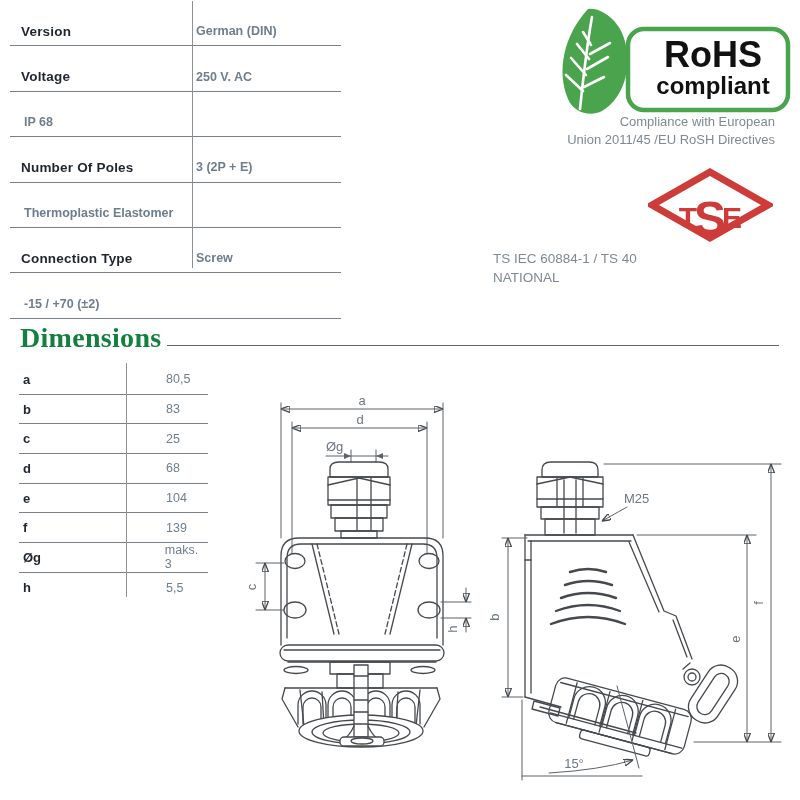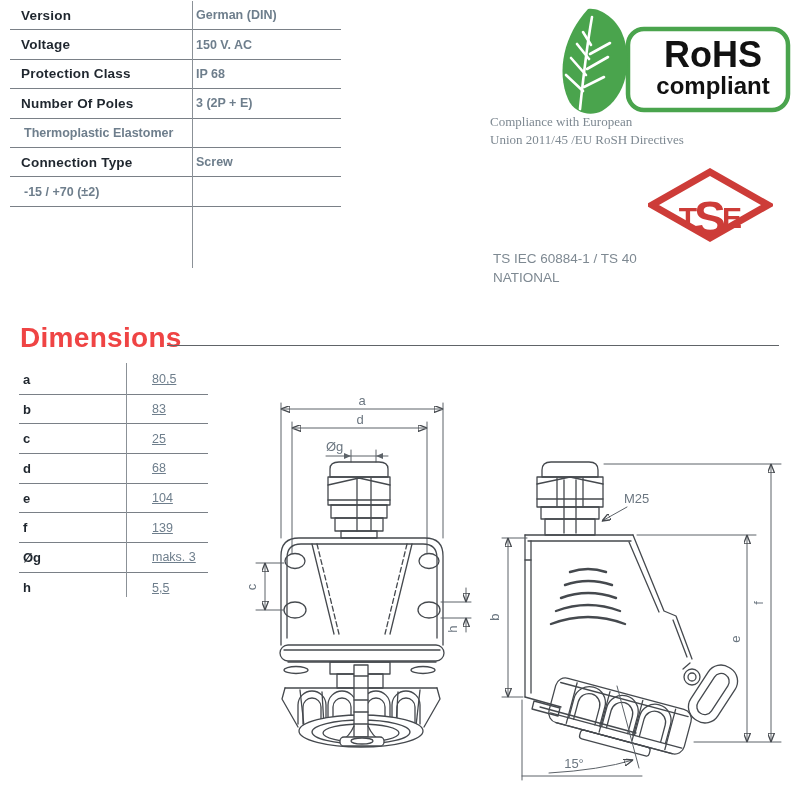"Version" .spec-row { margin-top: none -> 16px }
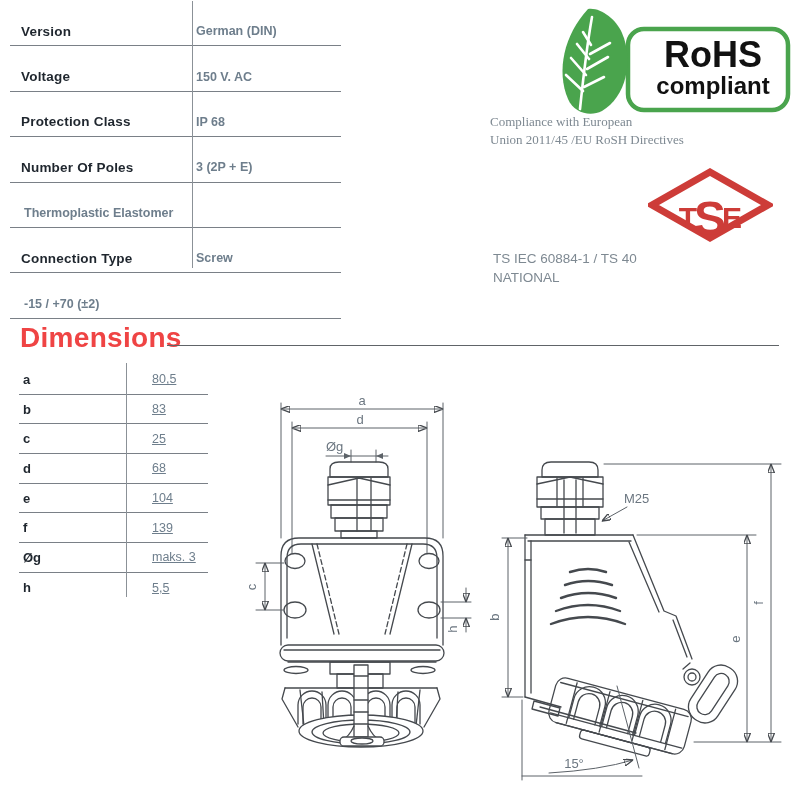"150 V. AC" span.spec-value { text: 150 -> 250 }
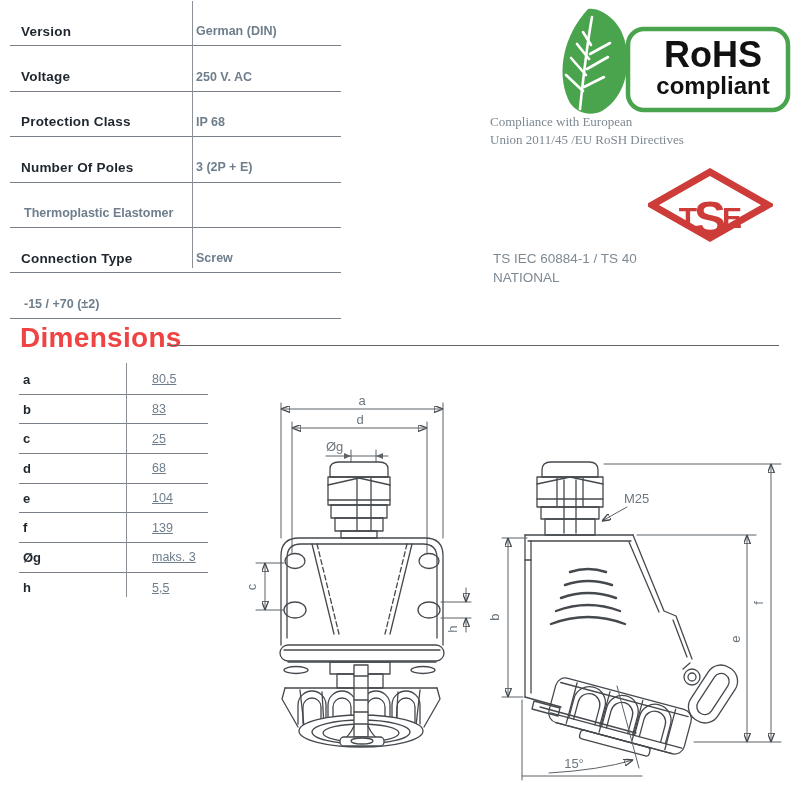"Protection Class" span.spec-label { html: <span>Protection Class</span> -> none }
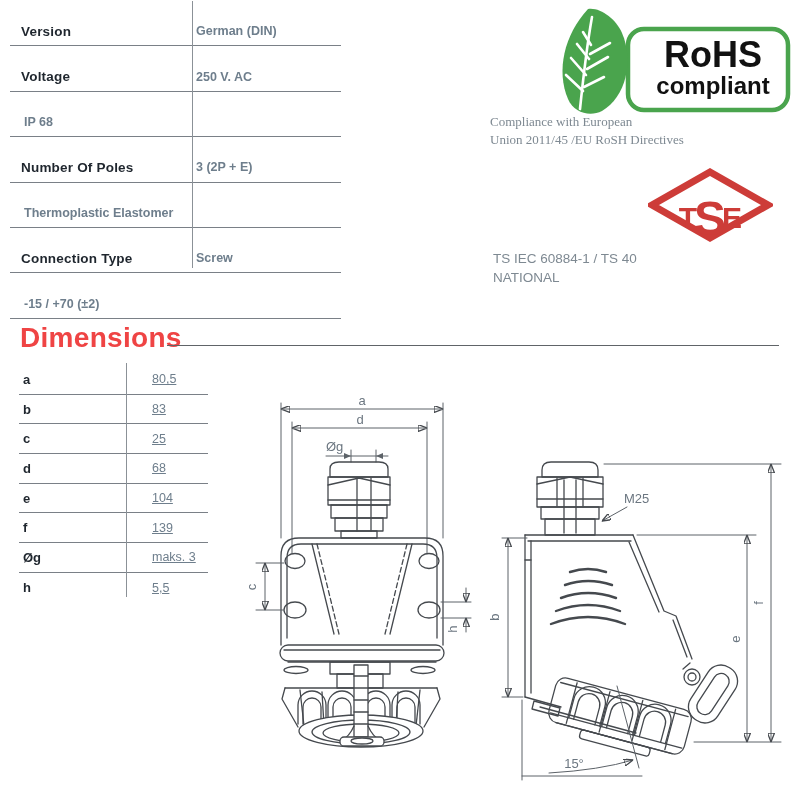"Compliance with European" .rohs-note { font-family: Liberation Serif, serif -> none; text-align: left -> right }
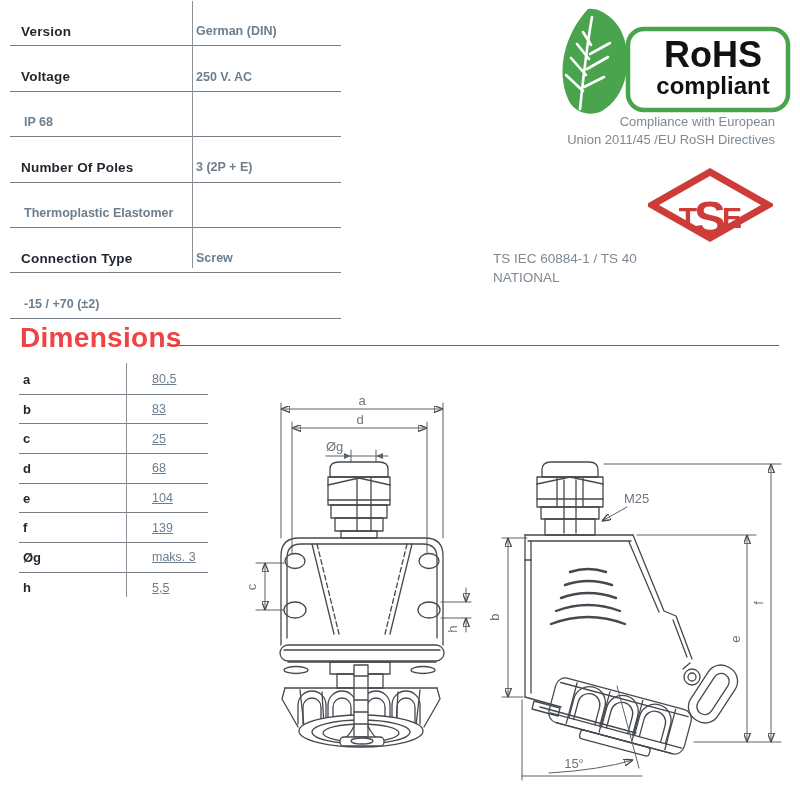"Dimensions" .dim-heading { color: #ef4444 -> #15803d; font-family: none -> Liberation Serif, serif }
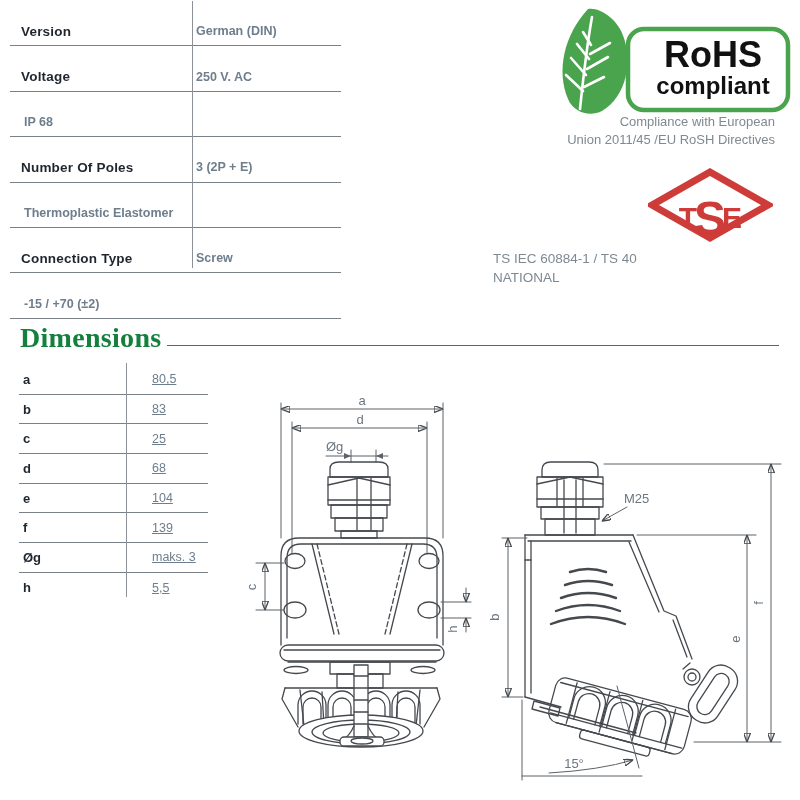"80,5" .dim-value { padding-left: 26px -> 40px; text-decoration: underline -> none }
